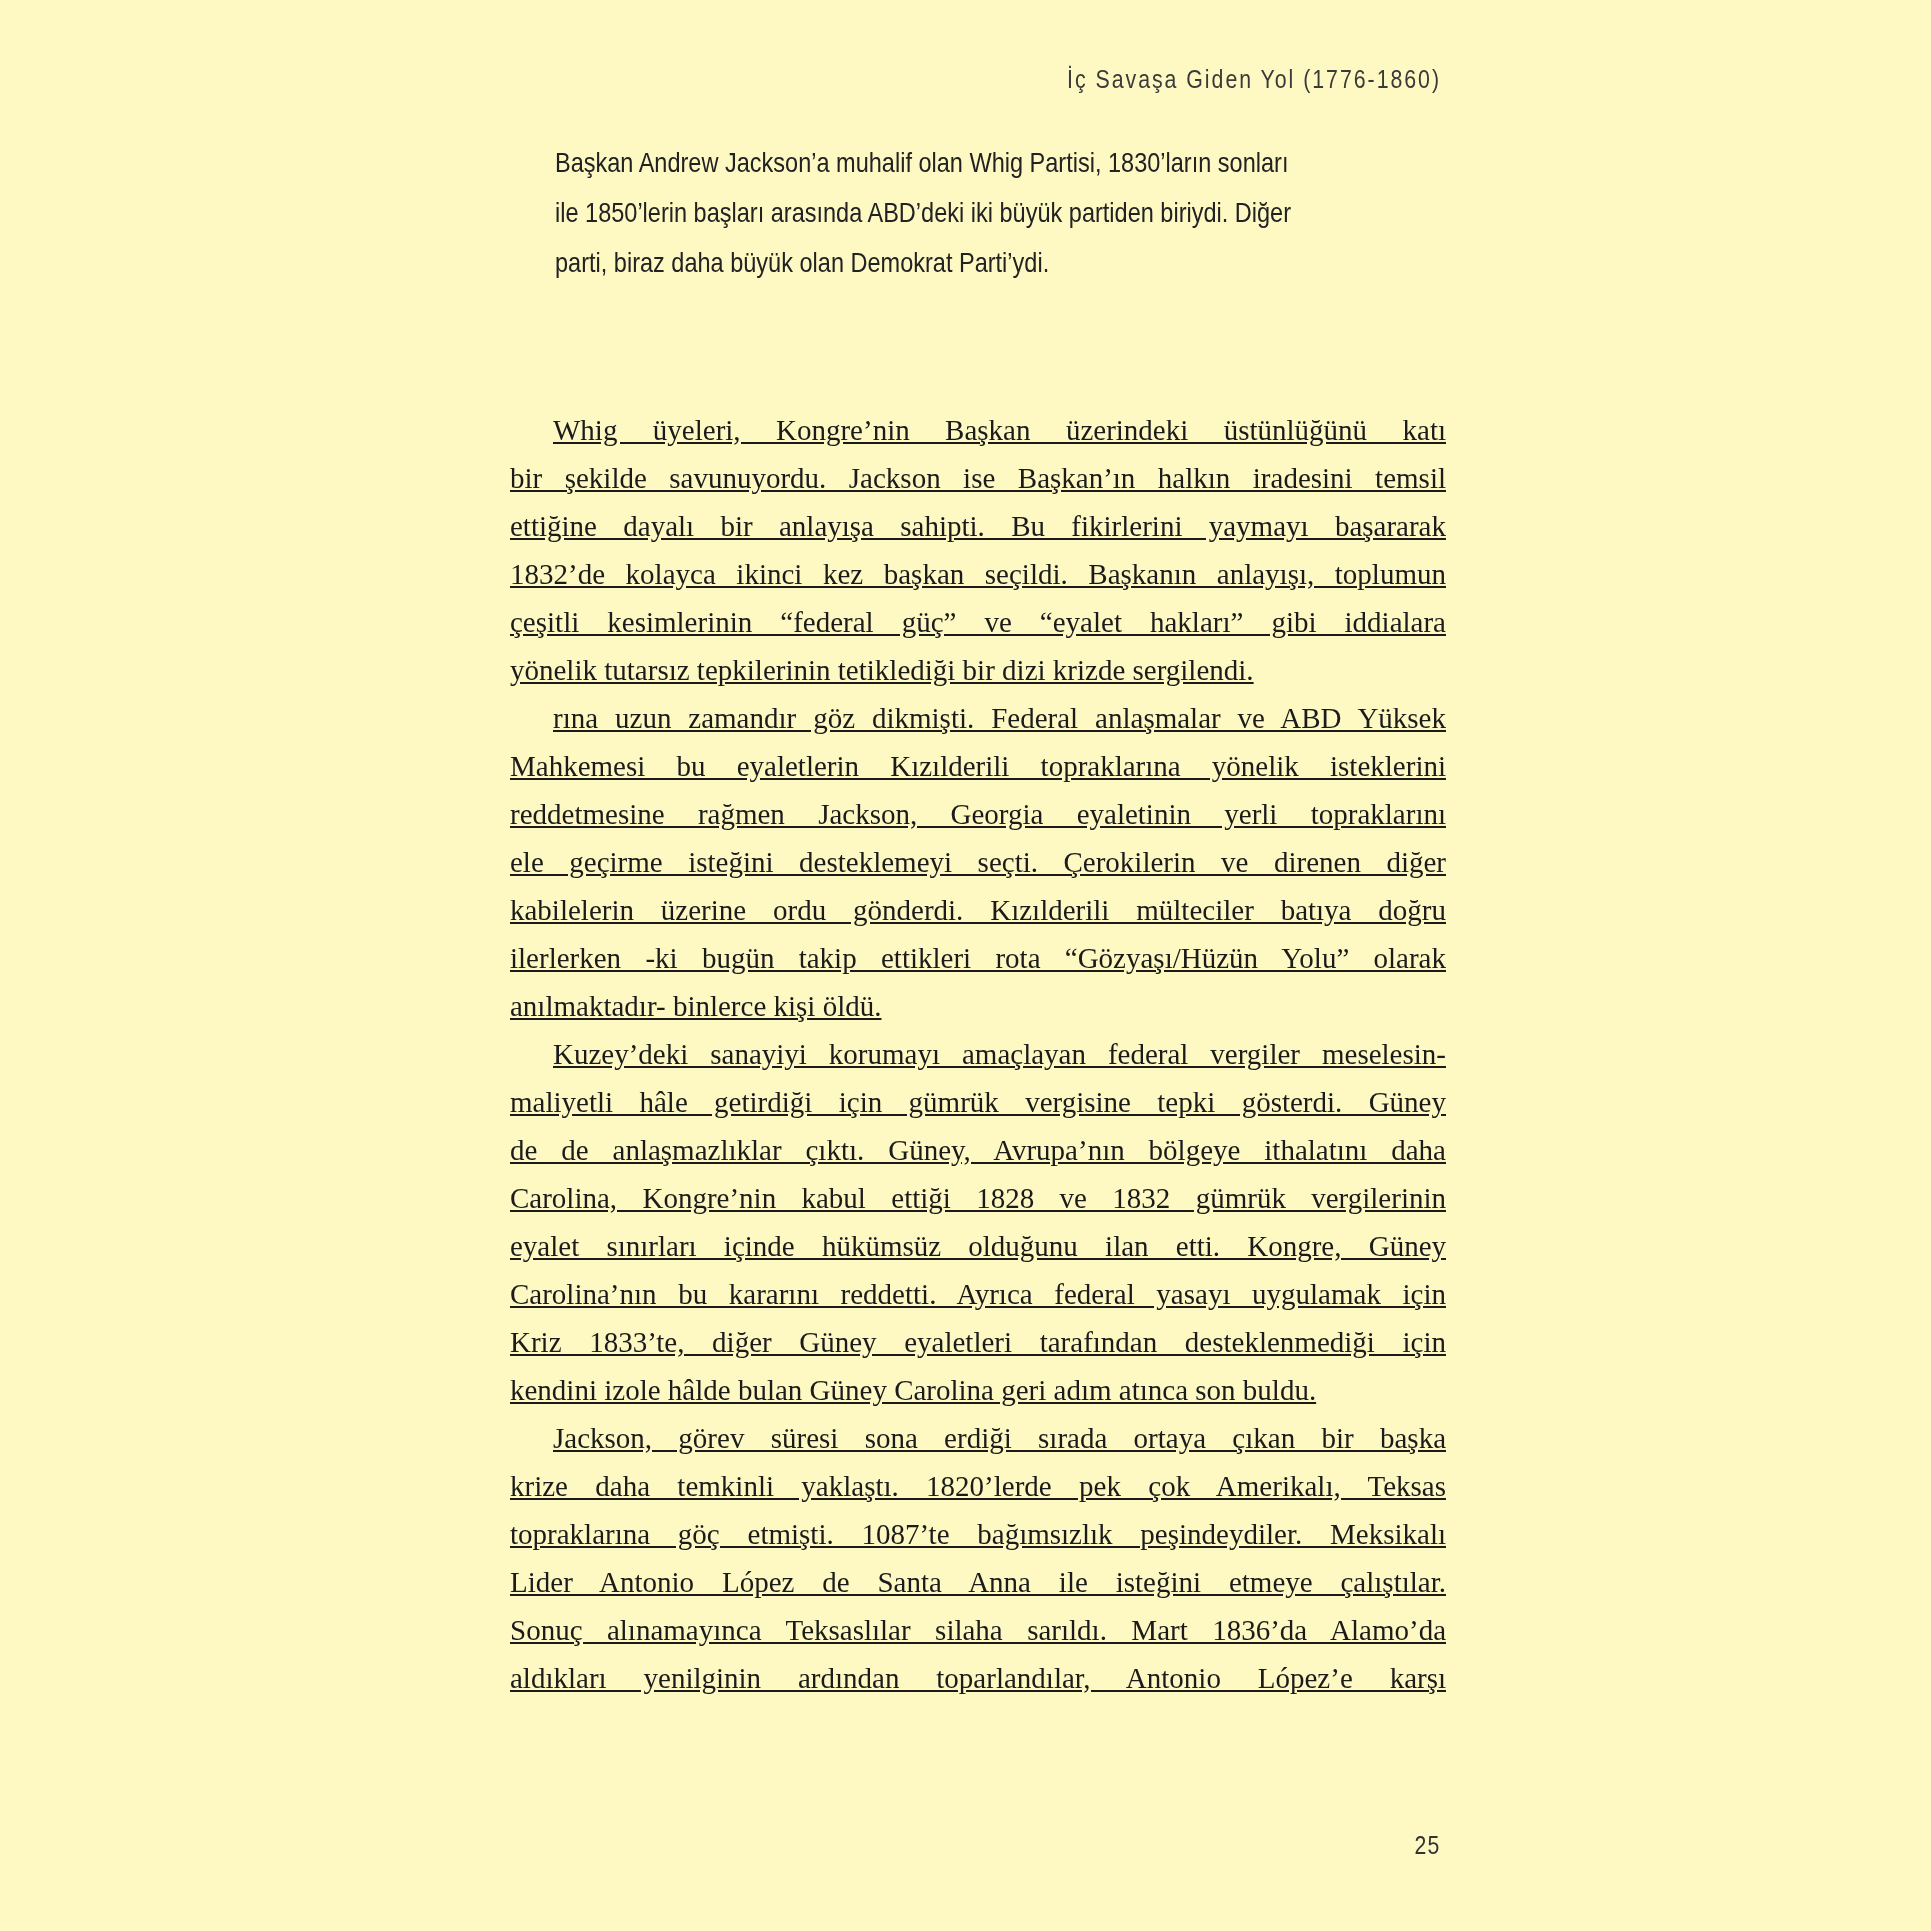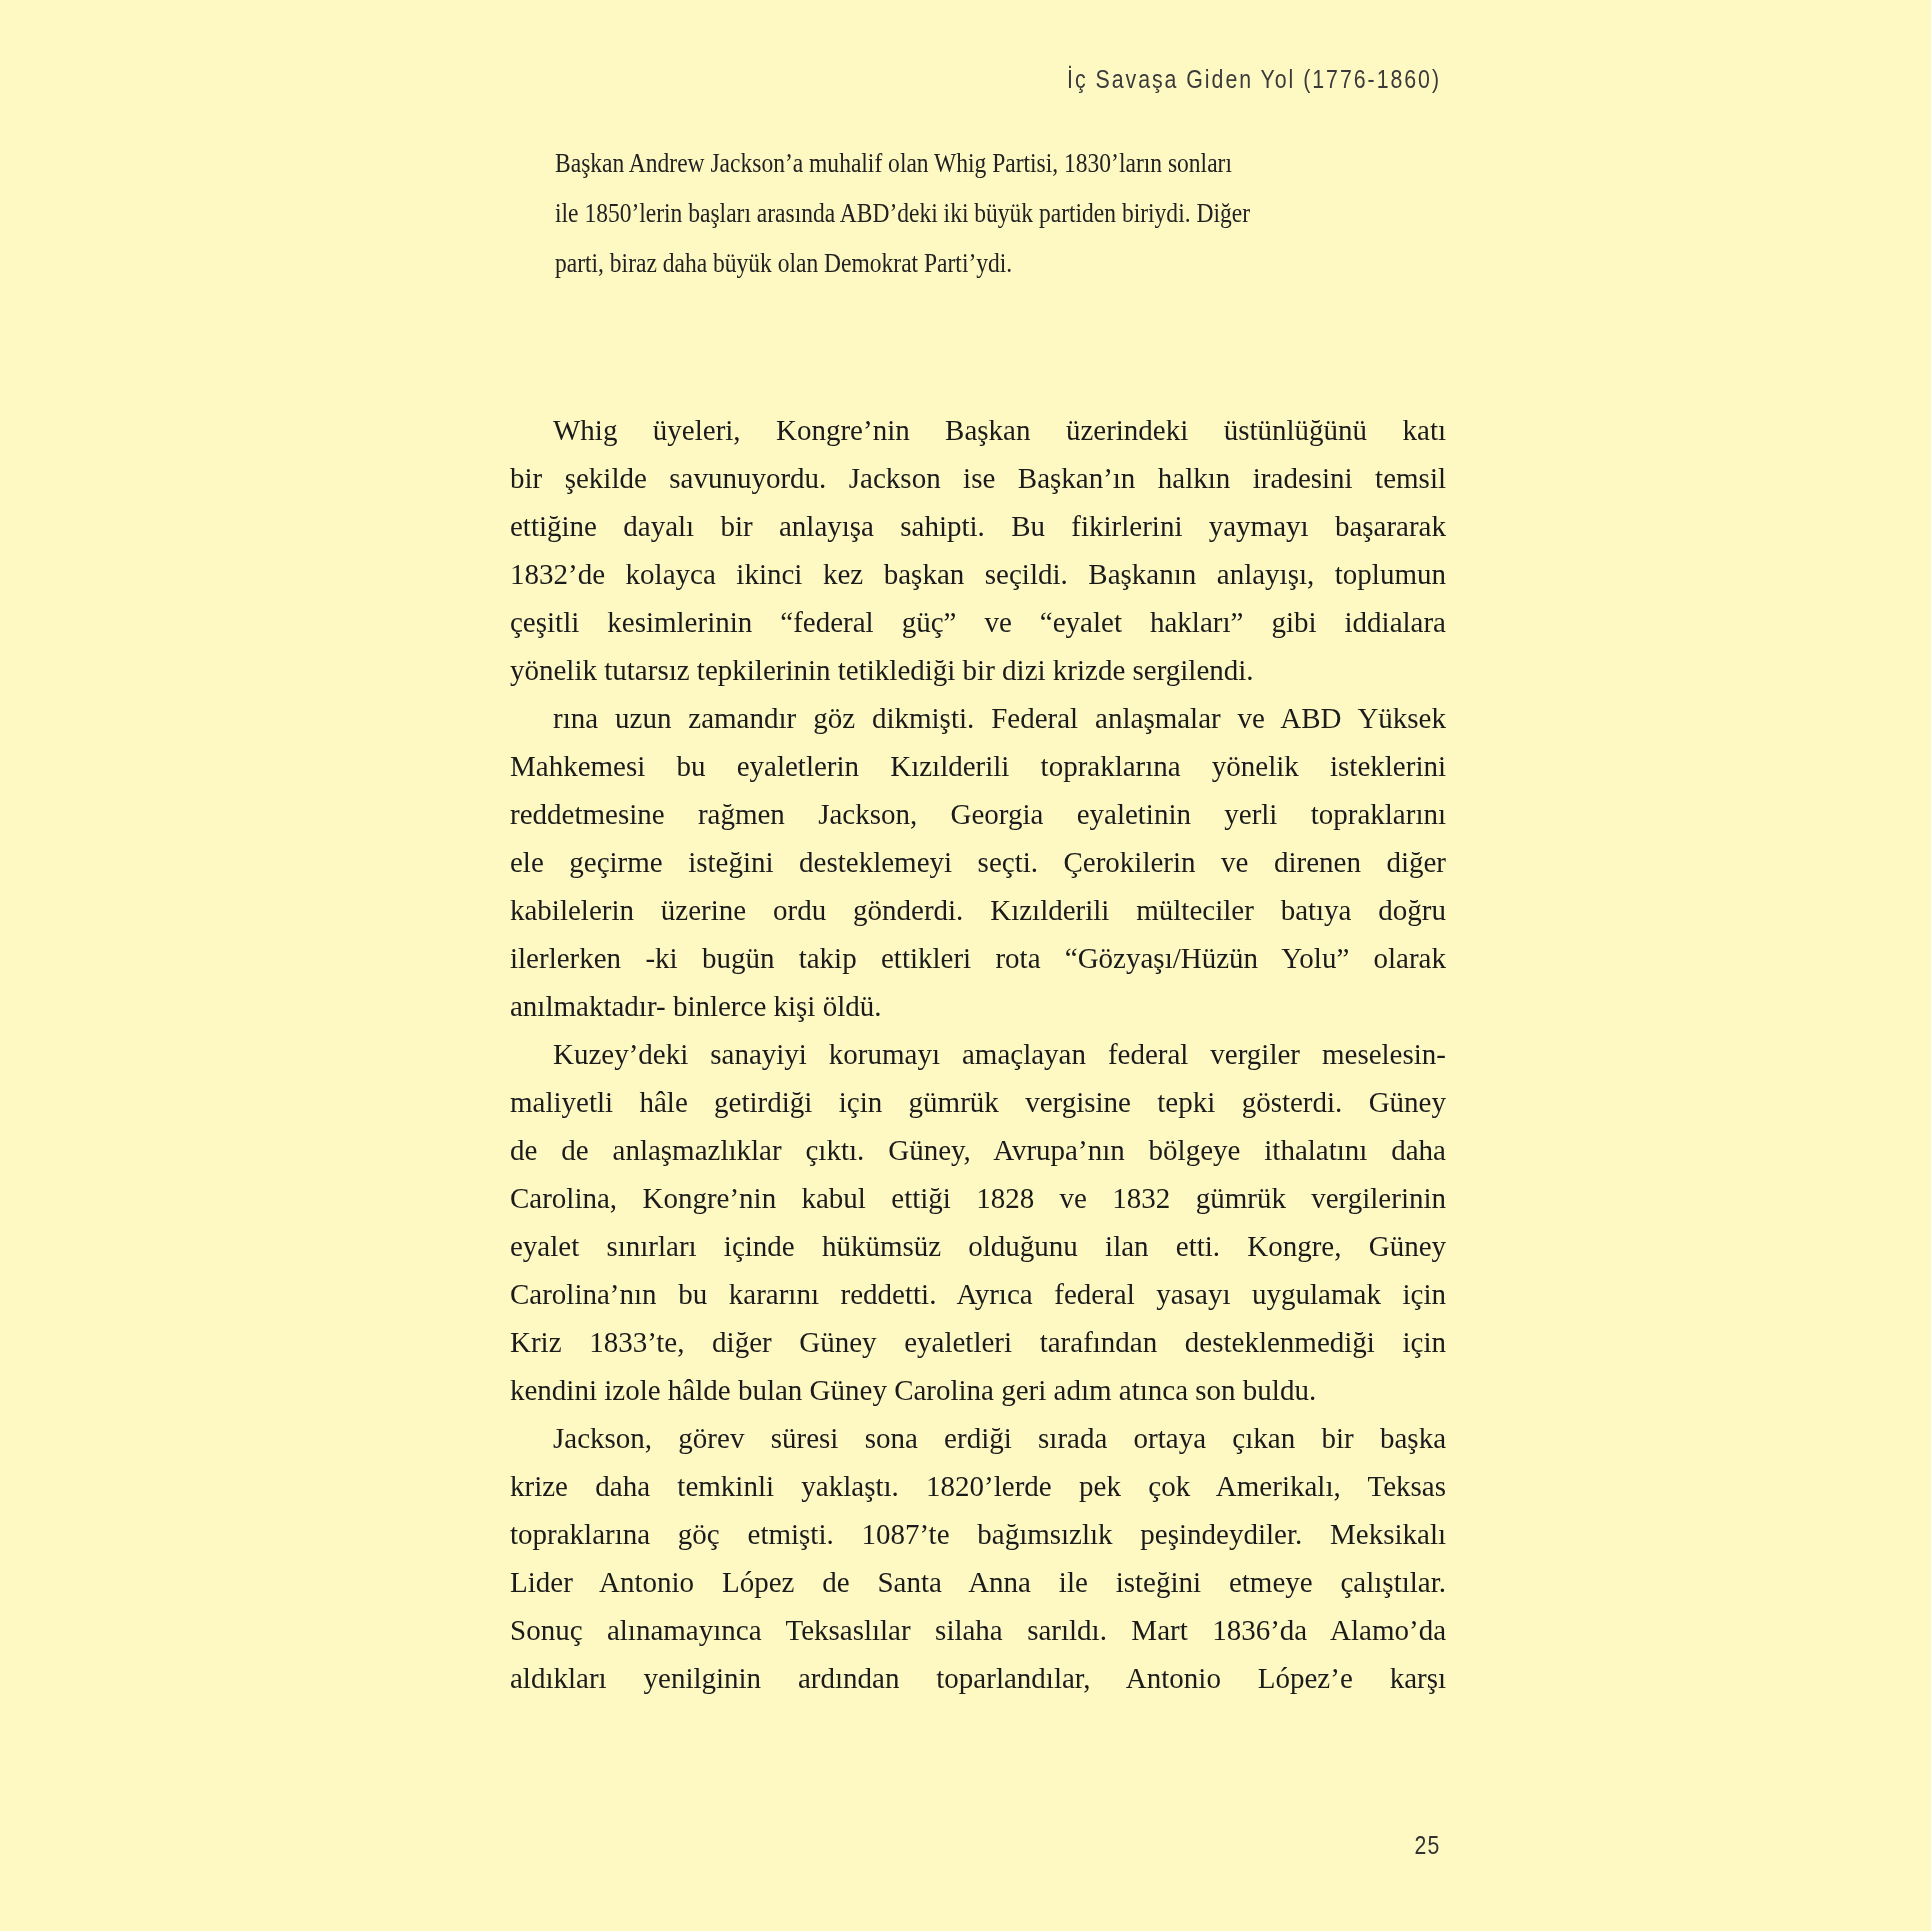"Başkan Andrew Jackson’a muhalif olan" .intro { font-family: Liberation Serif, serif -> Liberation Sans, sans-serif }
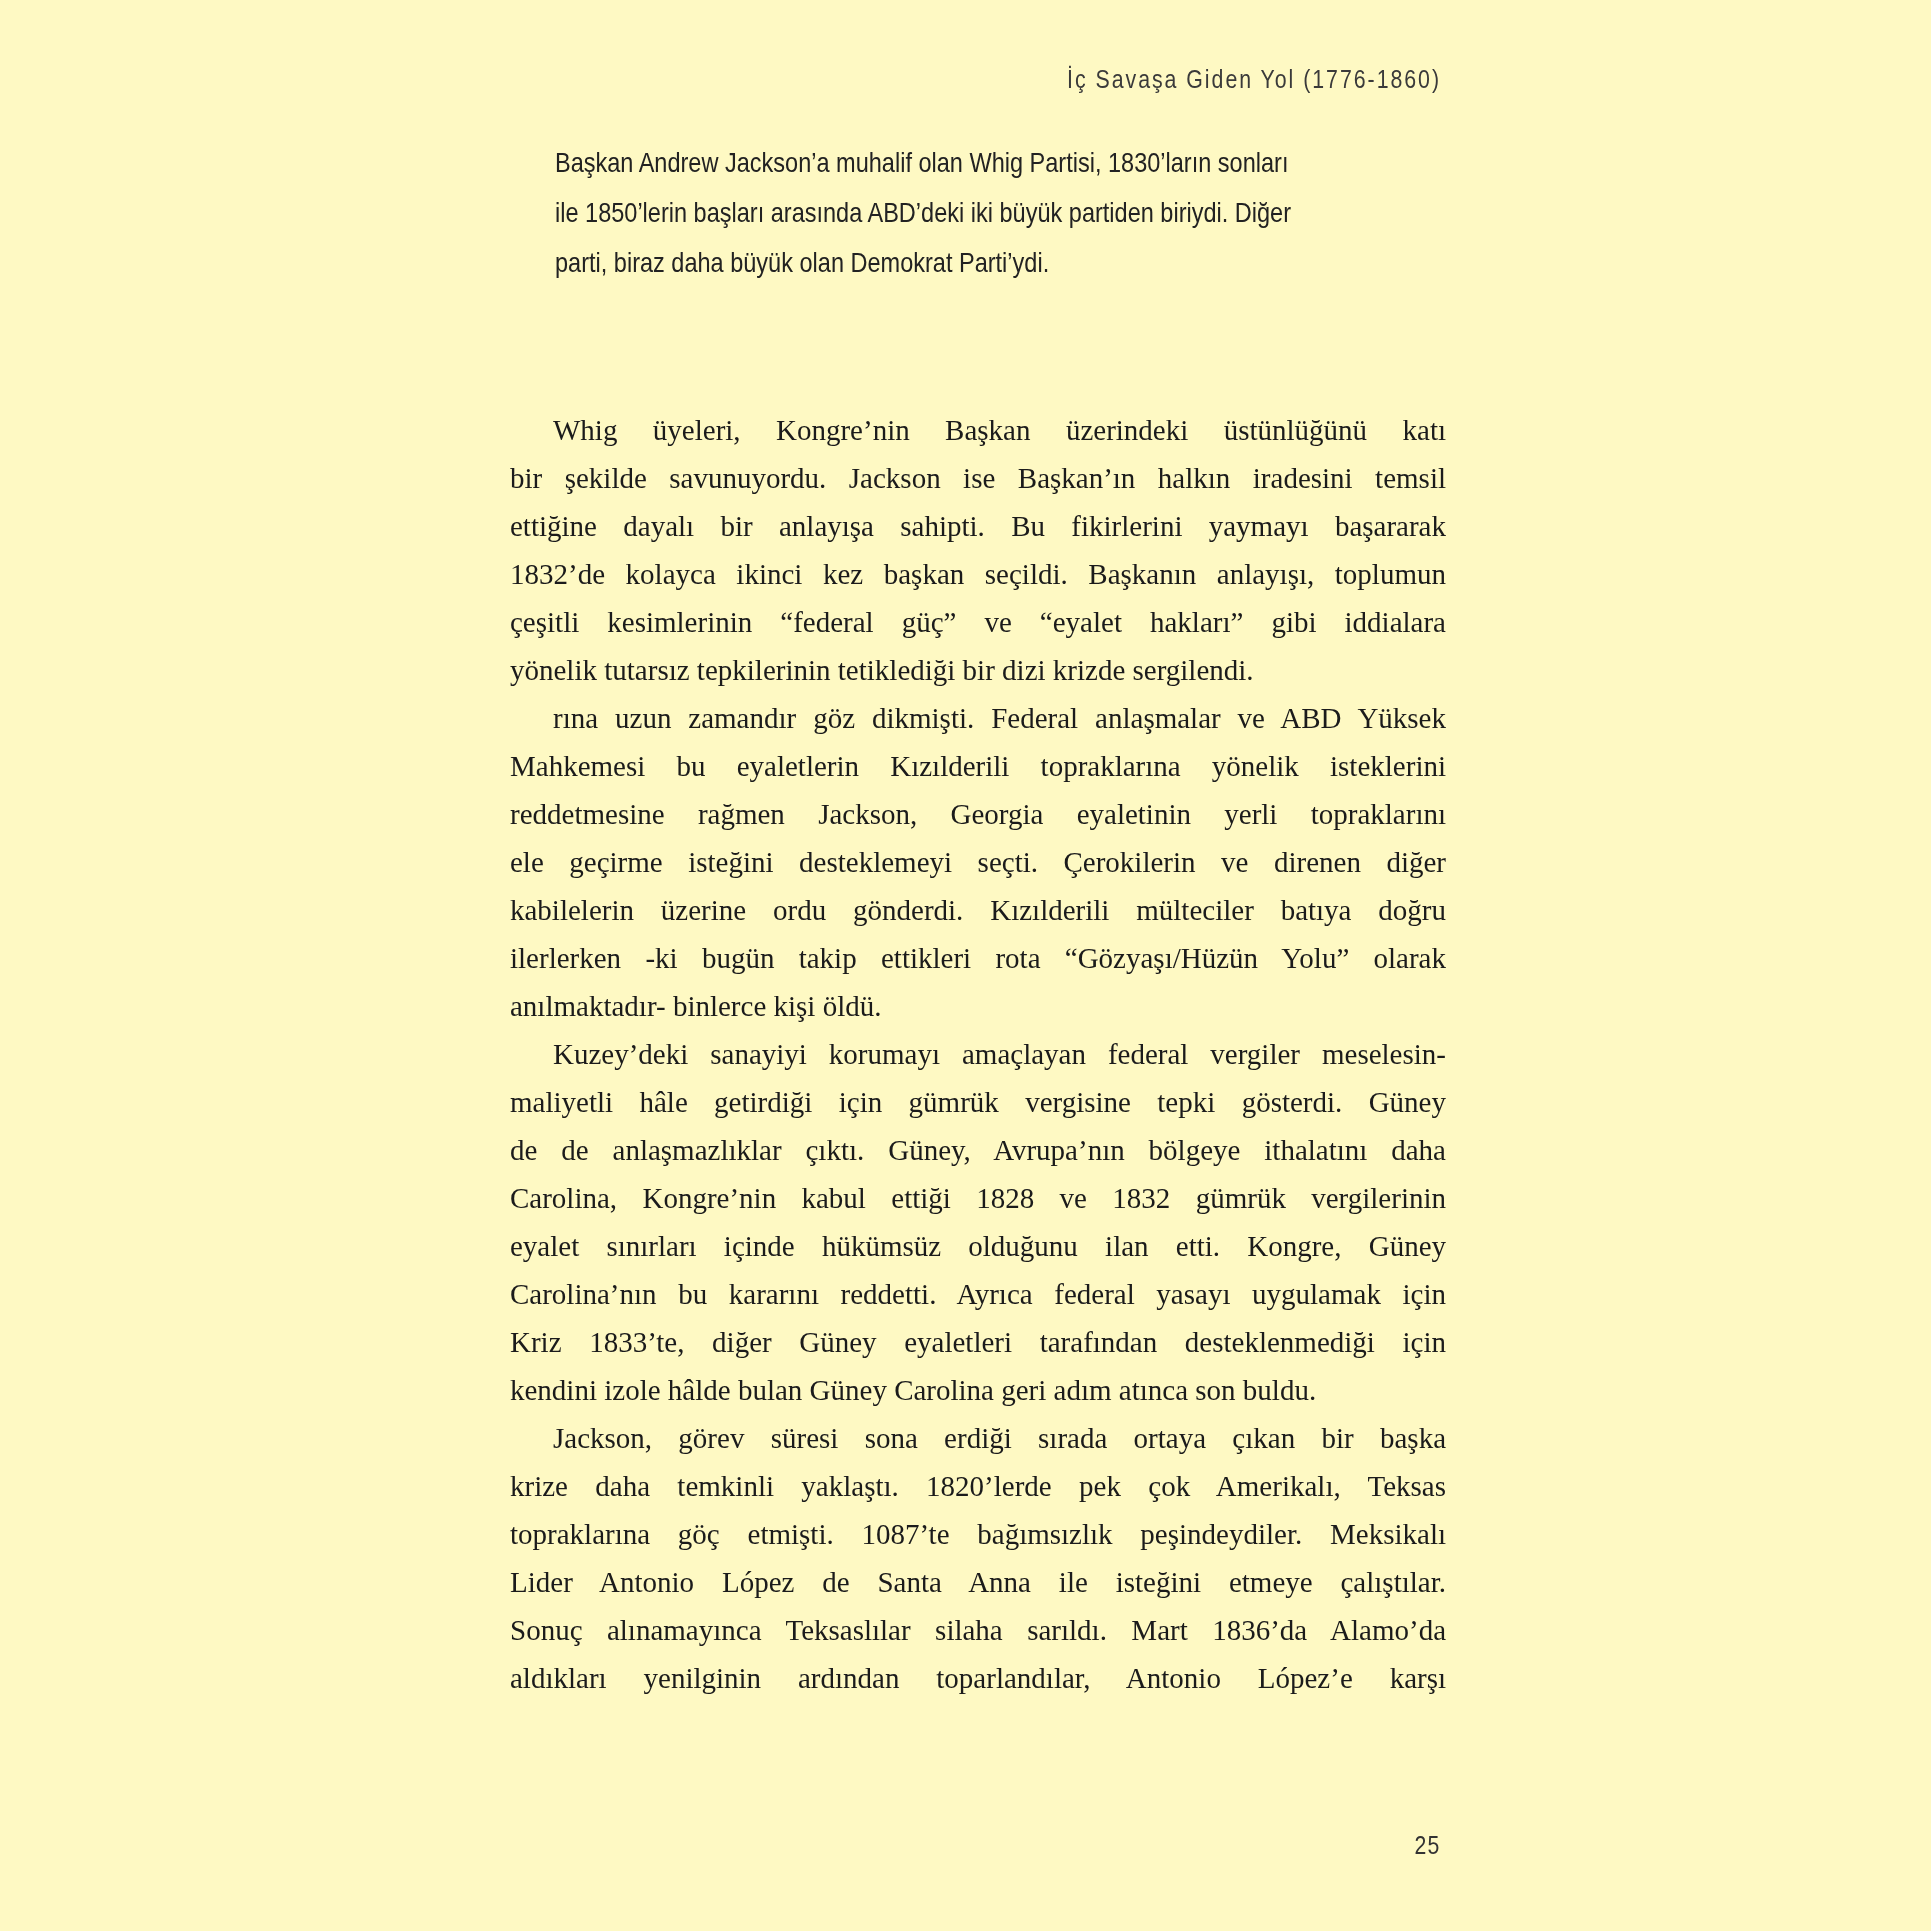"Whig üyeleri, Kongre’nin Başkan" .line { text-decoration: none -> underline }
